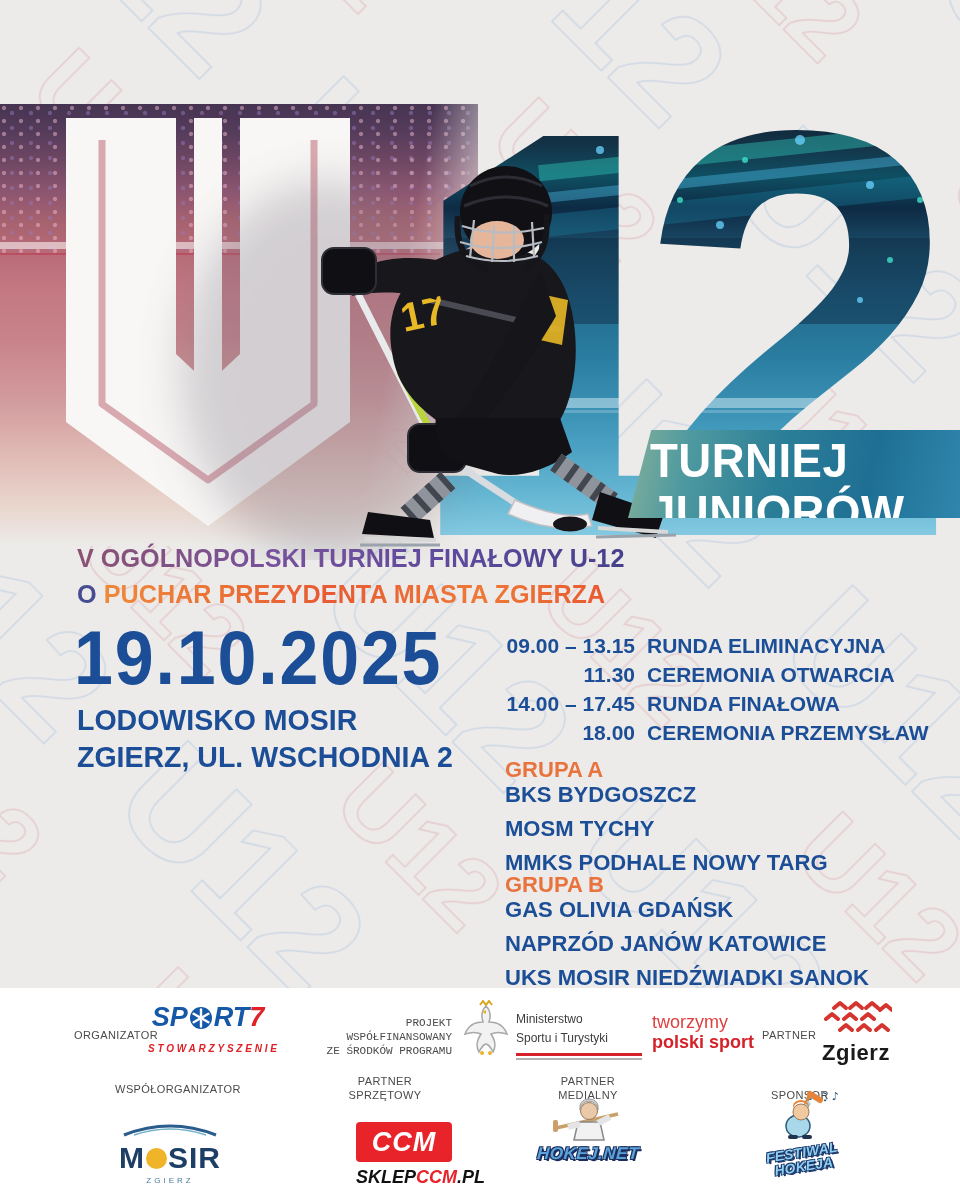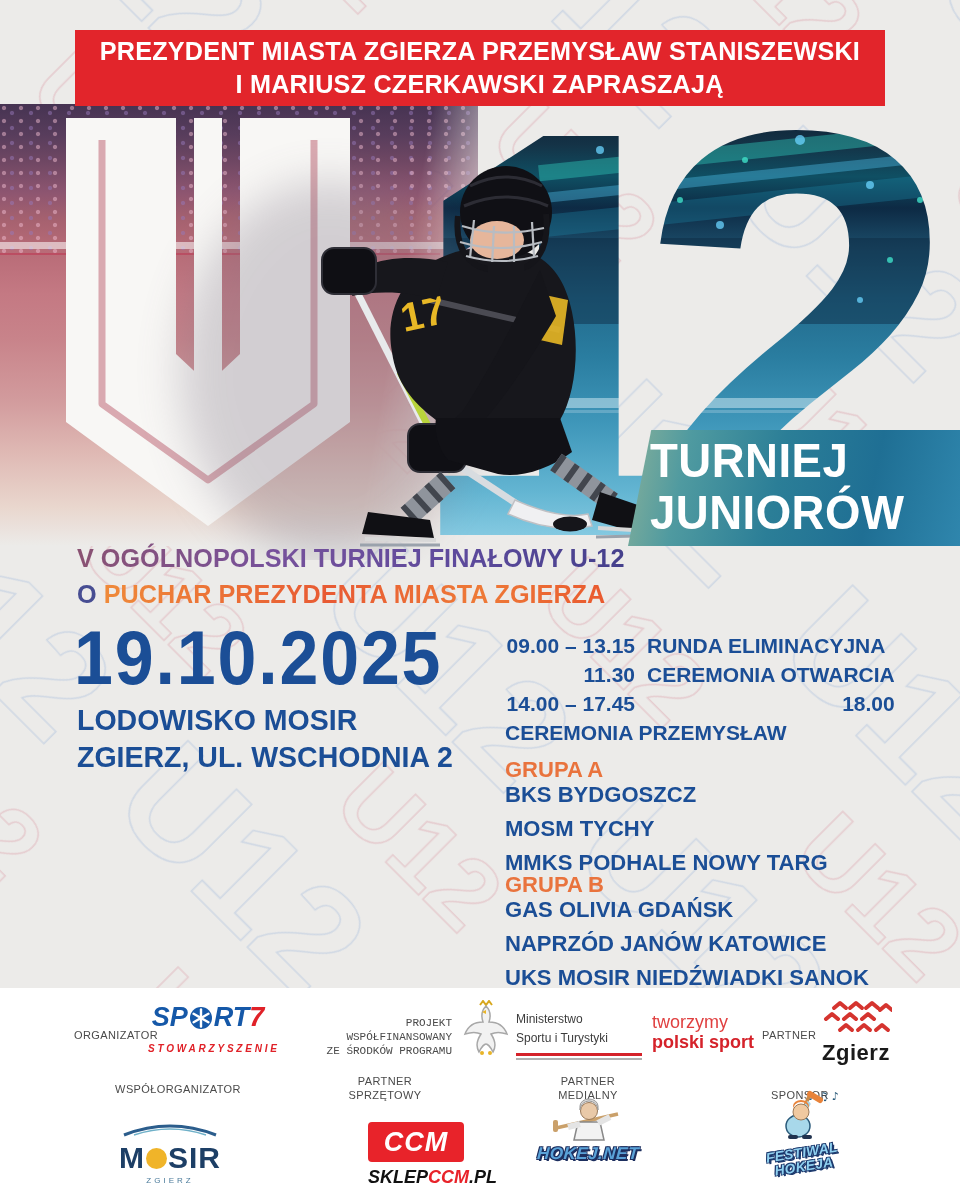"PREZYDENT MIASTA ZGIERZA PRZEMYSŁAW" div.banner { html: <div> <div>PREZYDENT MIASTA ZGIERZA PRZEMYSŁAW STANISZEWSKI</div> <div>I MARIUSZ CZERKAWSKI ZAPRASZAJĄ</div> </div> -> none }
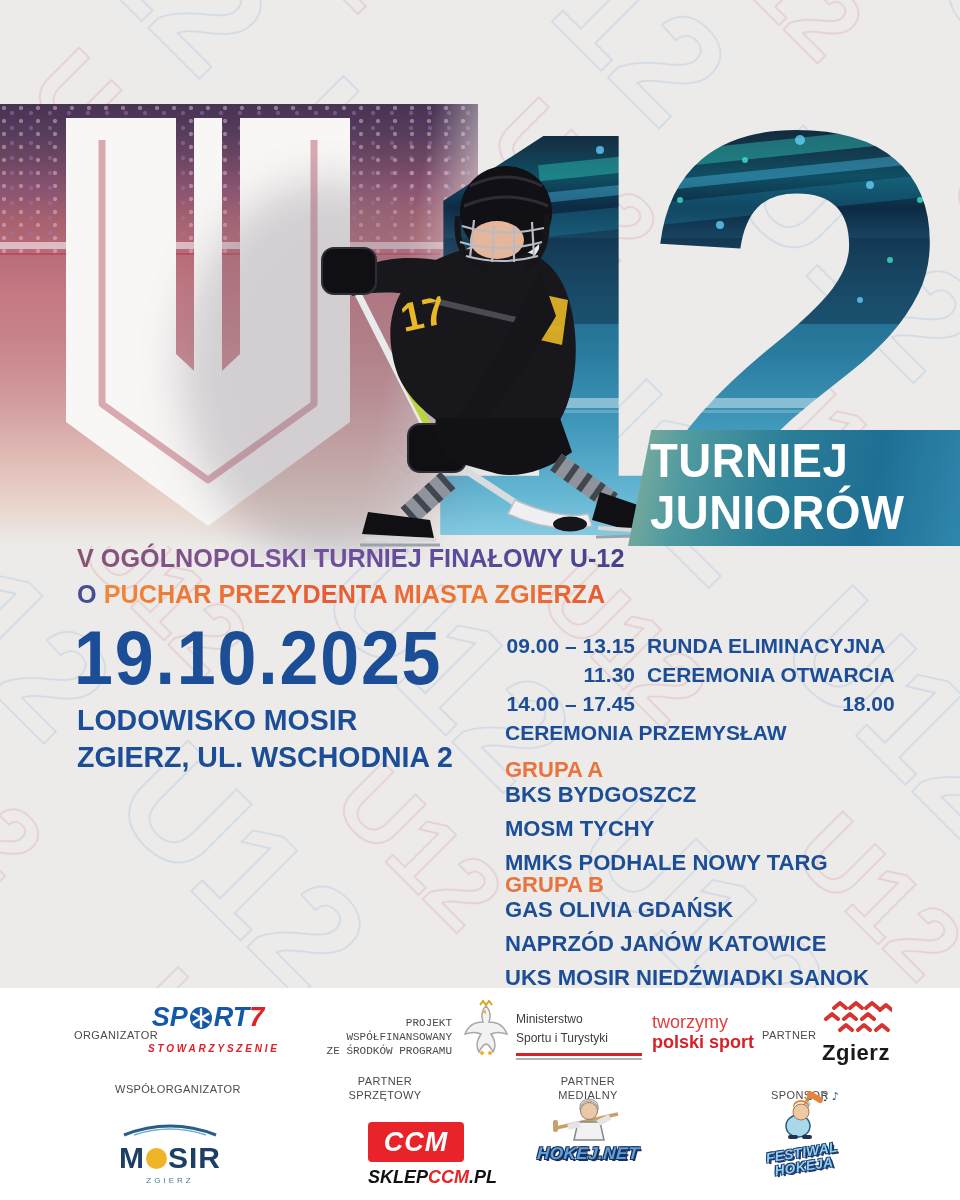"TURNIEJ" .tj-panel { height: 116px -> 88px }
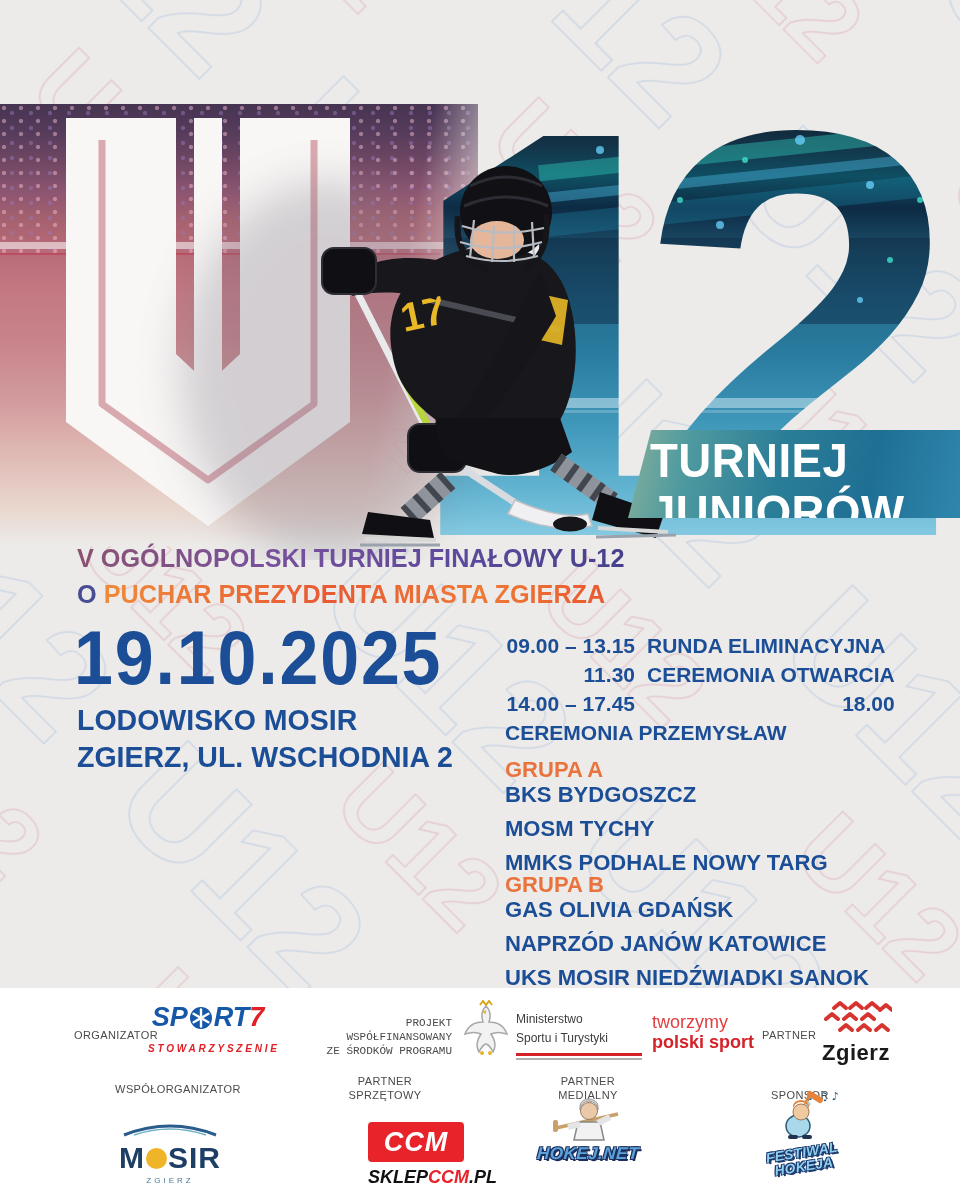"RUNDA FINAŁOWA" div.l { html: none -> <div>RUNDA FINAŁOWA</div> }
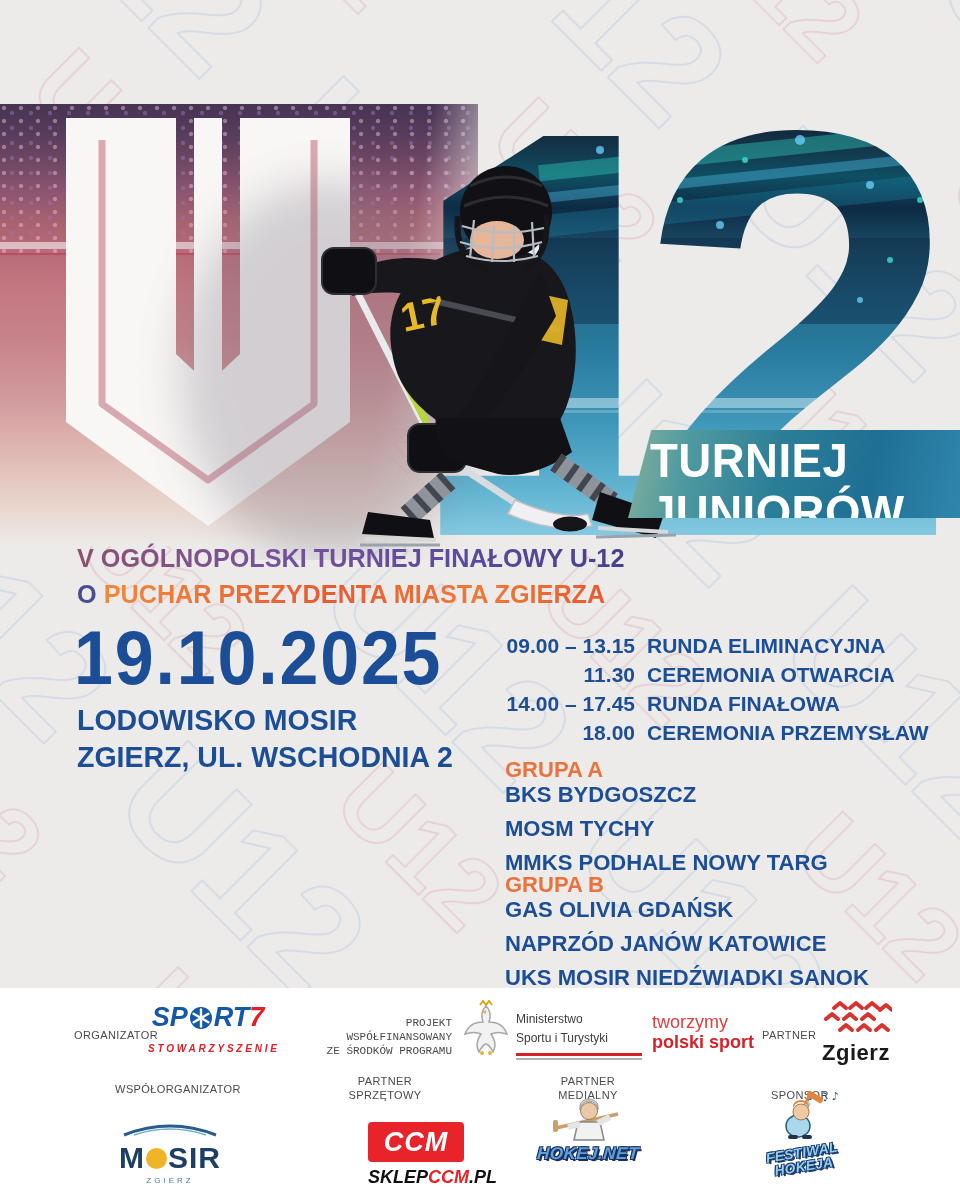"CCM" .ccm { left: 336px -> 324px }
